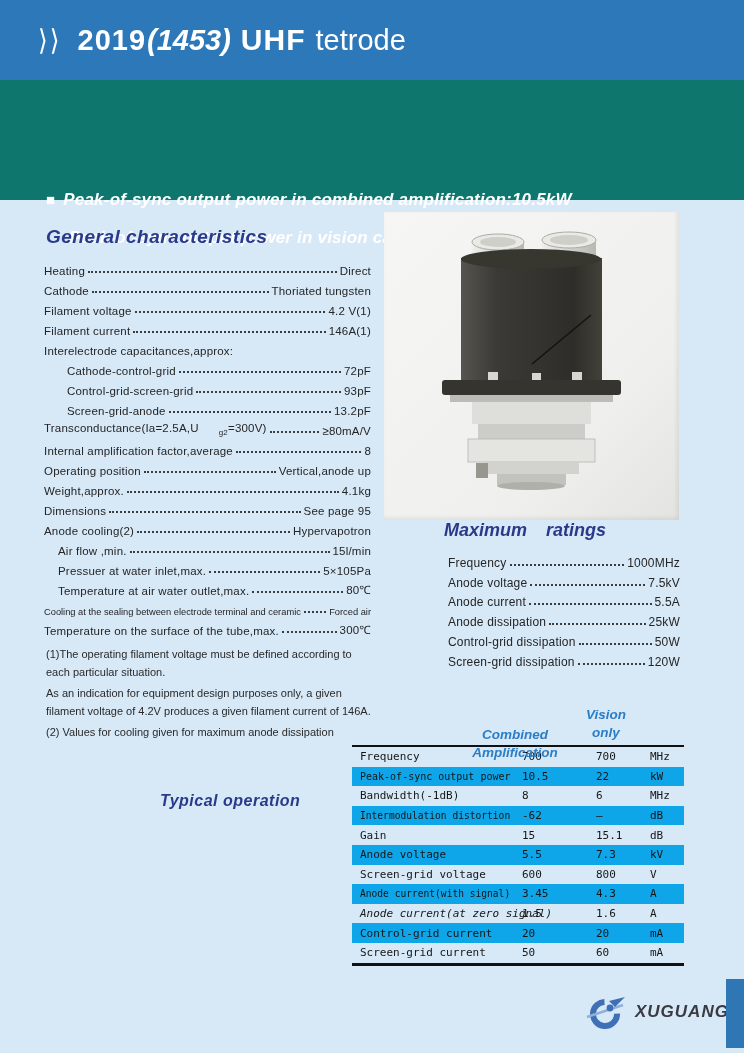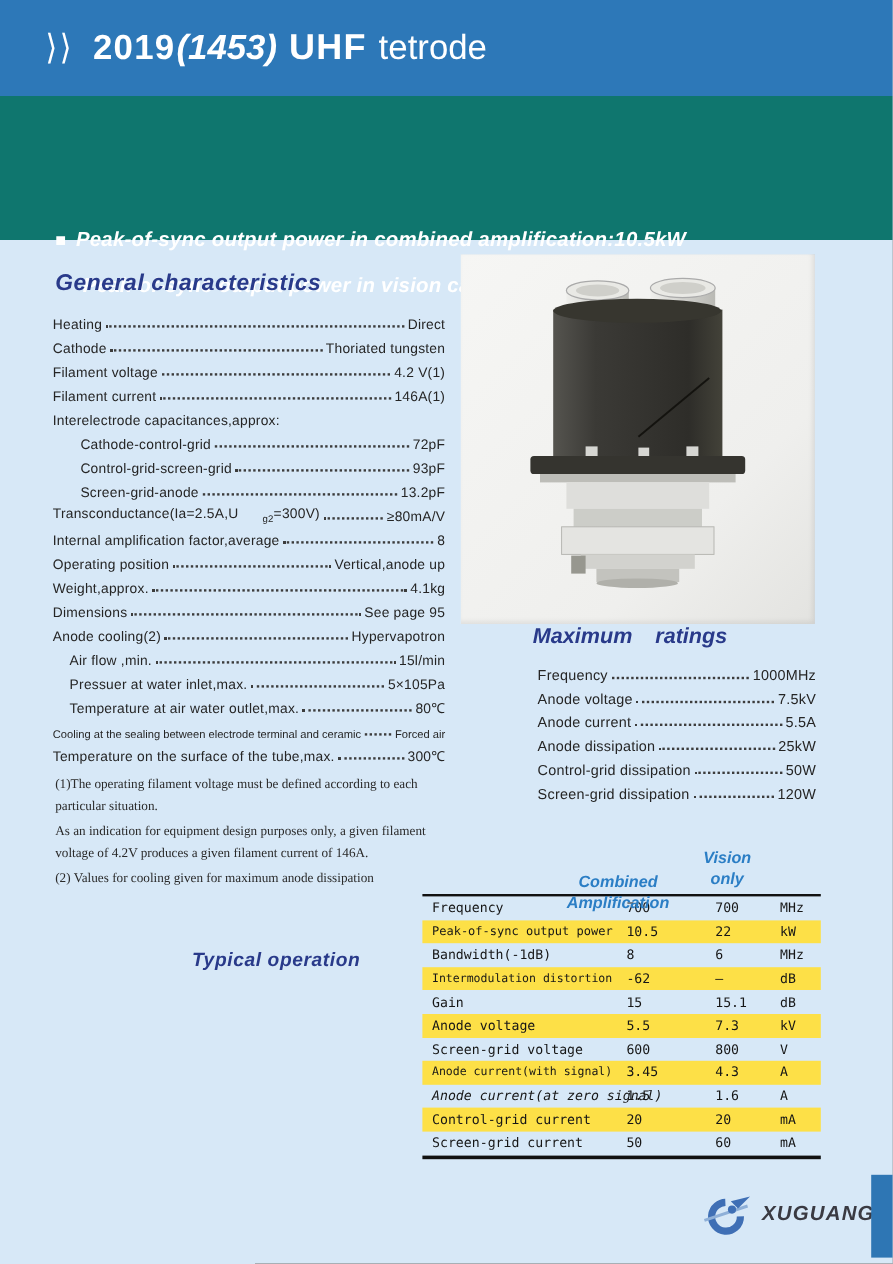"(1)The operating filament voltage must" .notes { font-family: Liberation Serif, serif -> none }
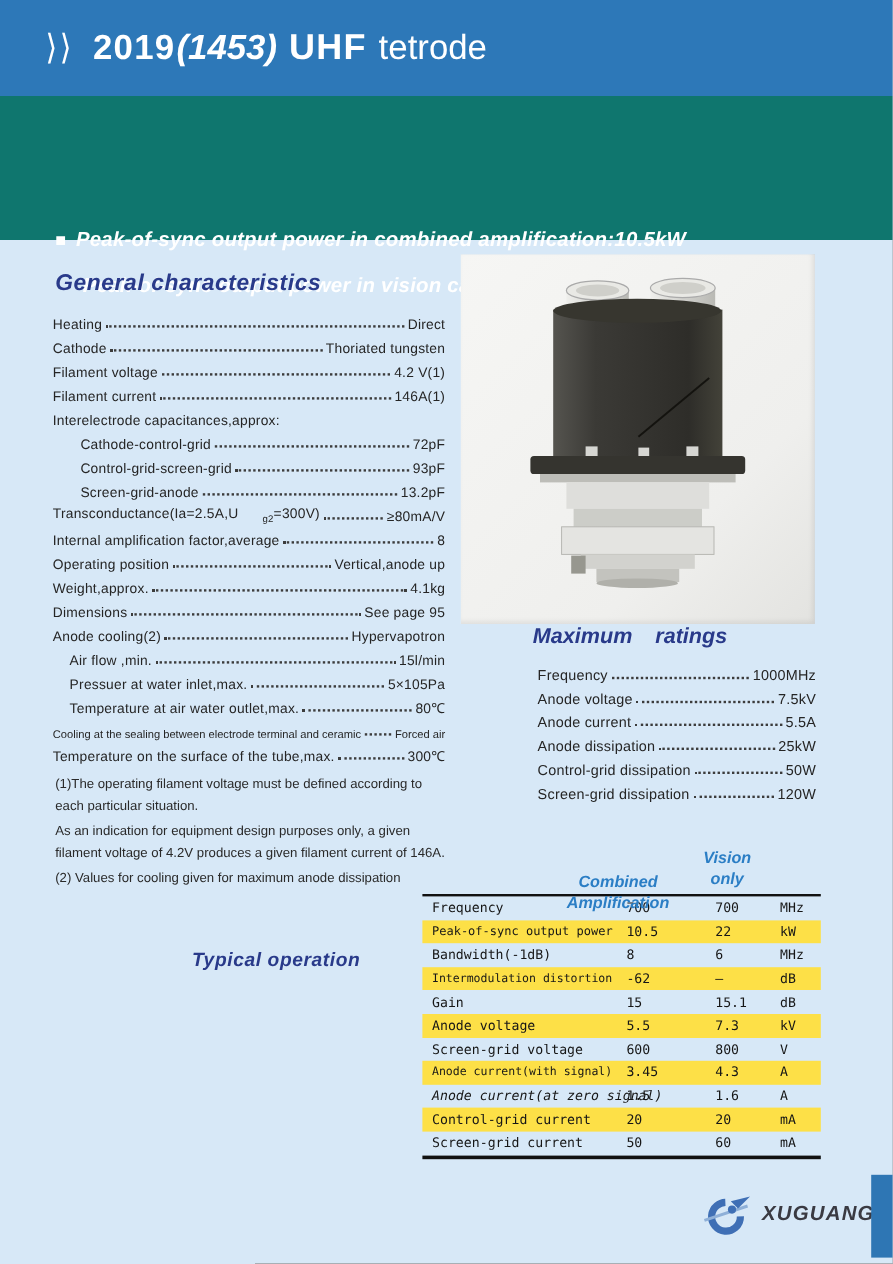"Peak-of-sync output power" .t-row.shade { background: #fde047 -> #0ea5e9 }
